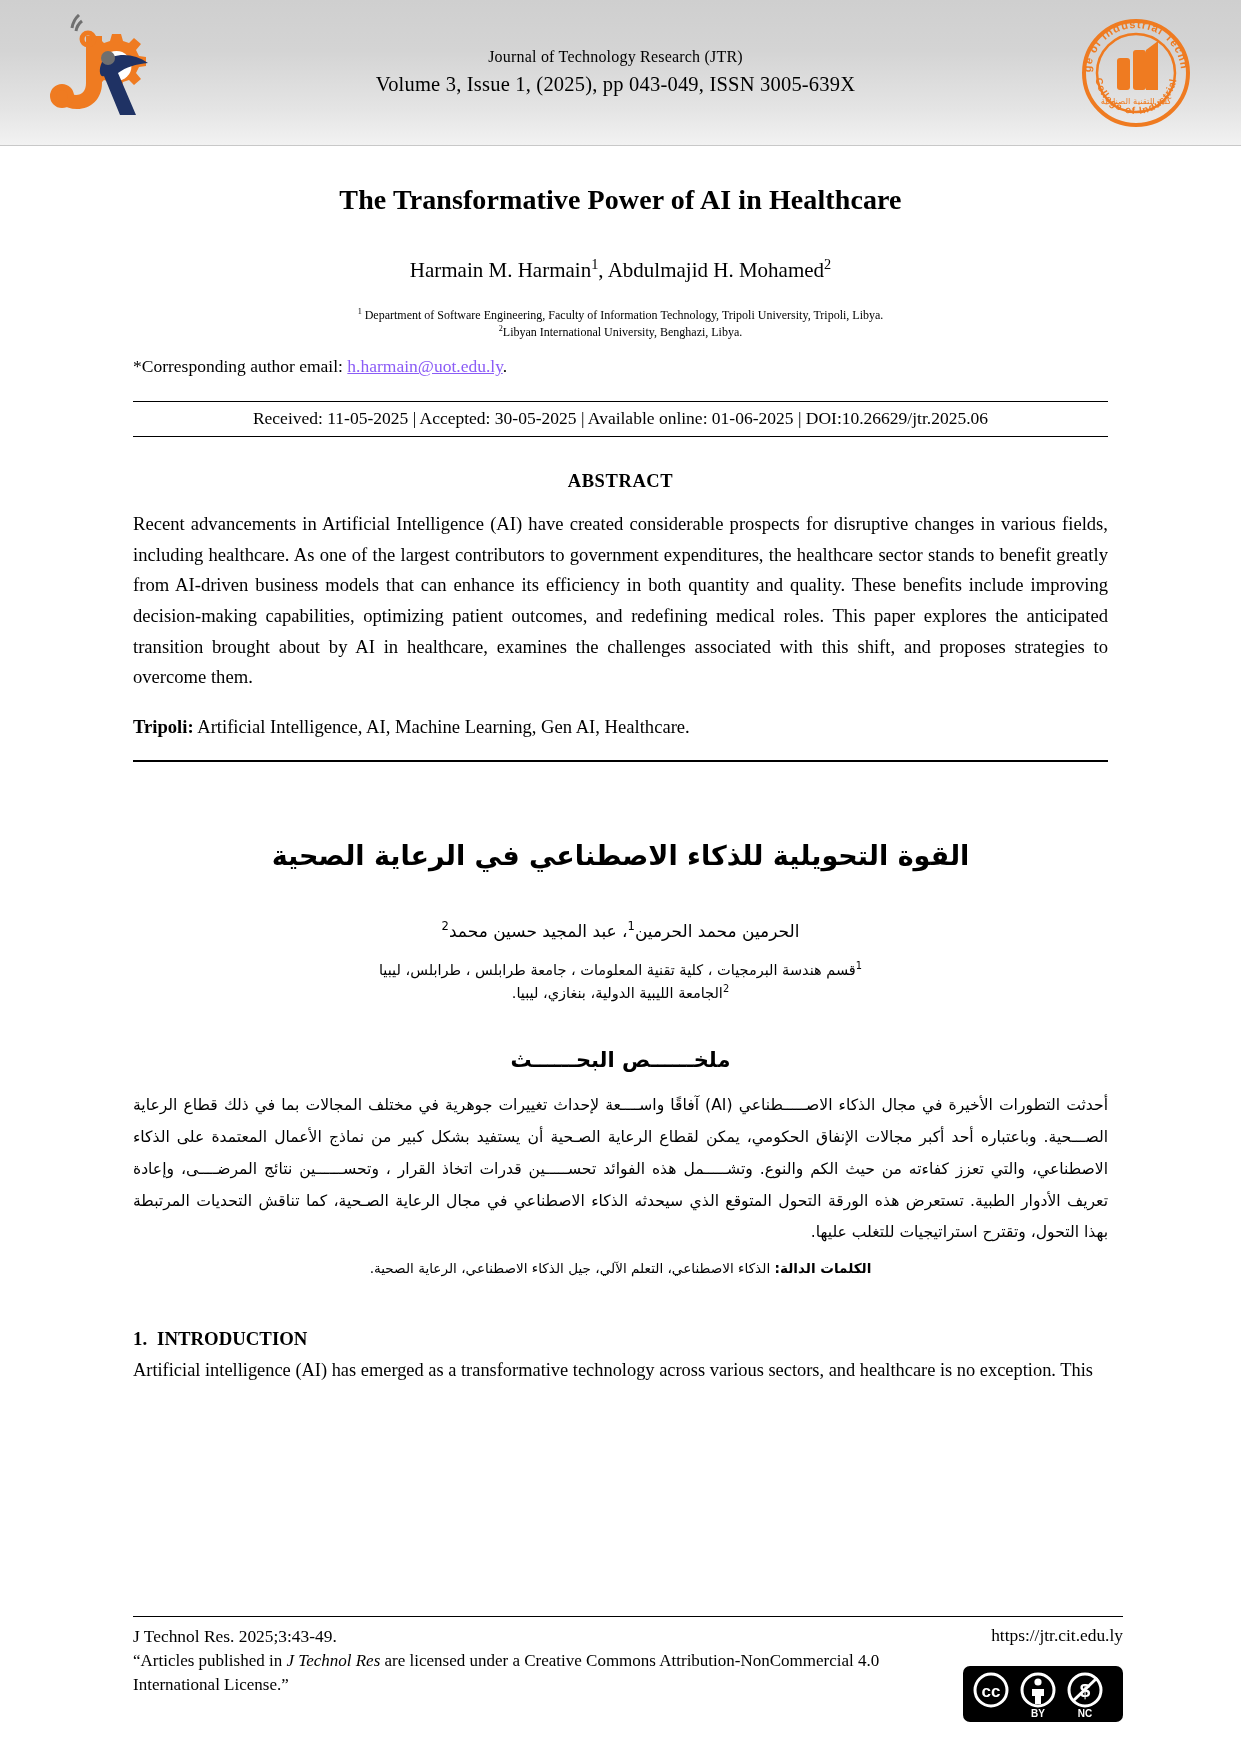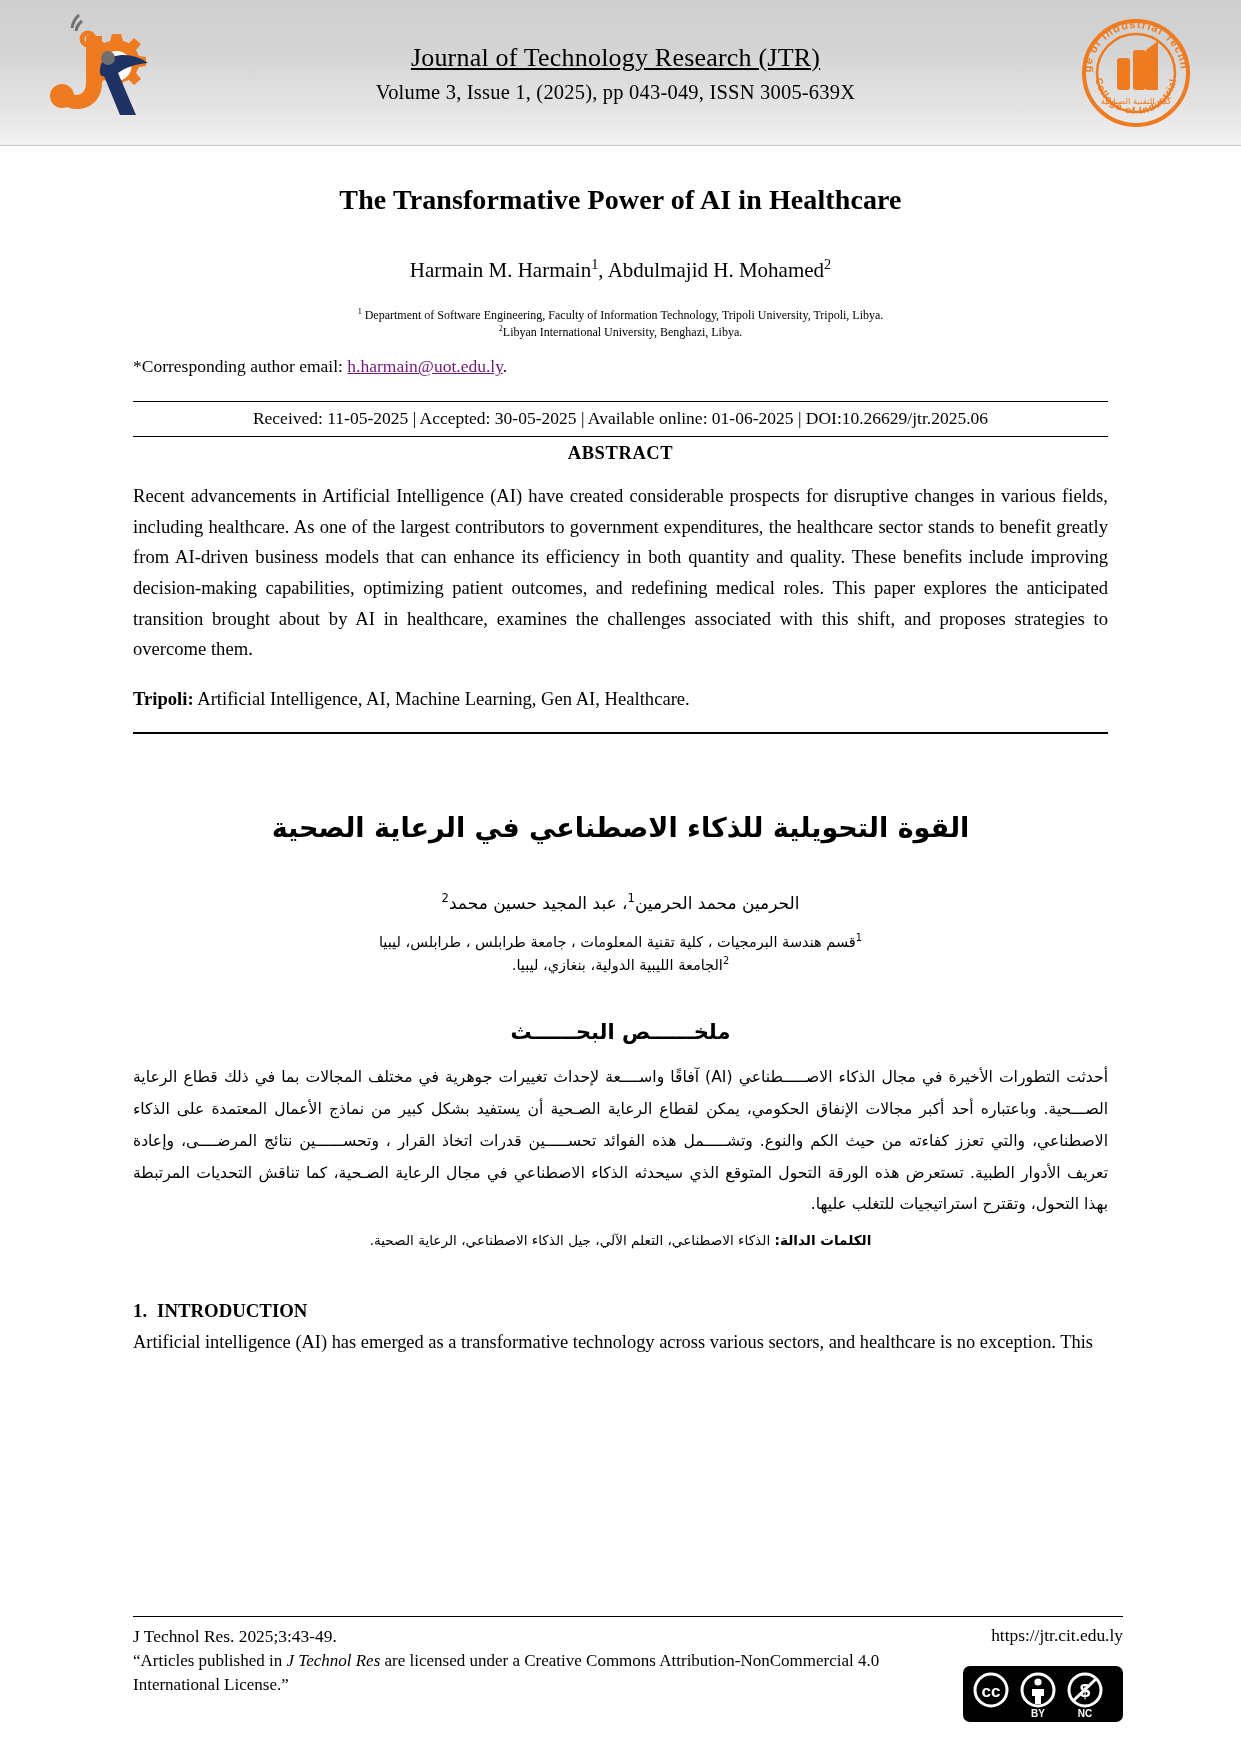"Journal of Technology Research (JTR)" .mast-line1 { font-size: 26px -> 16px; text-decoration: underline -> none }
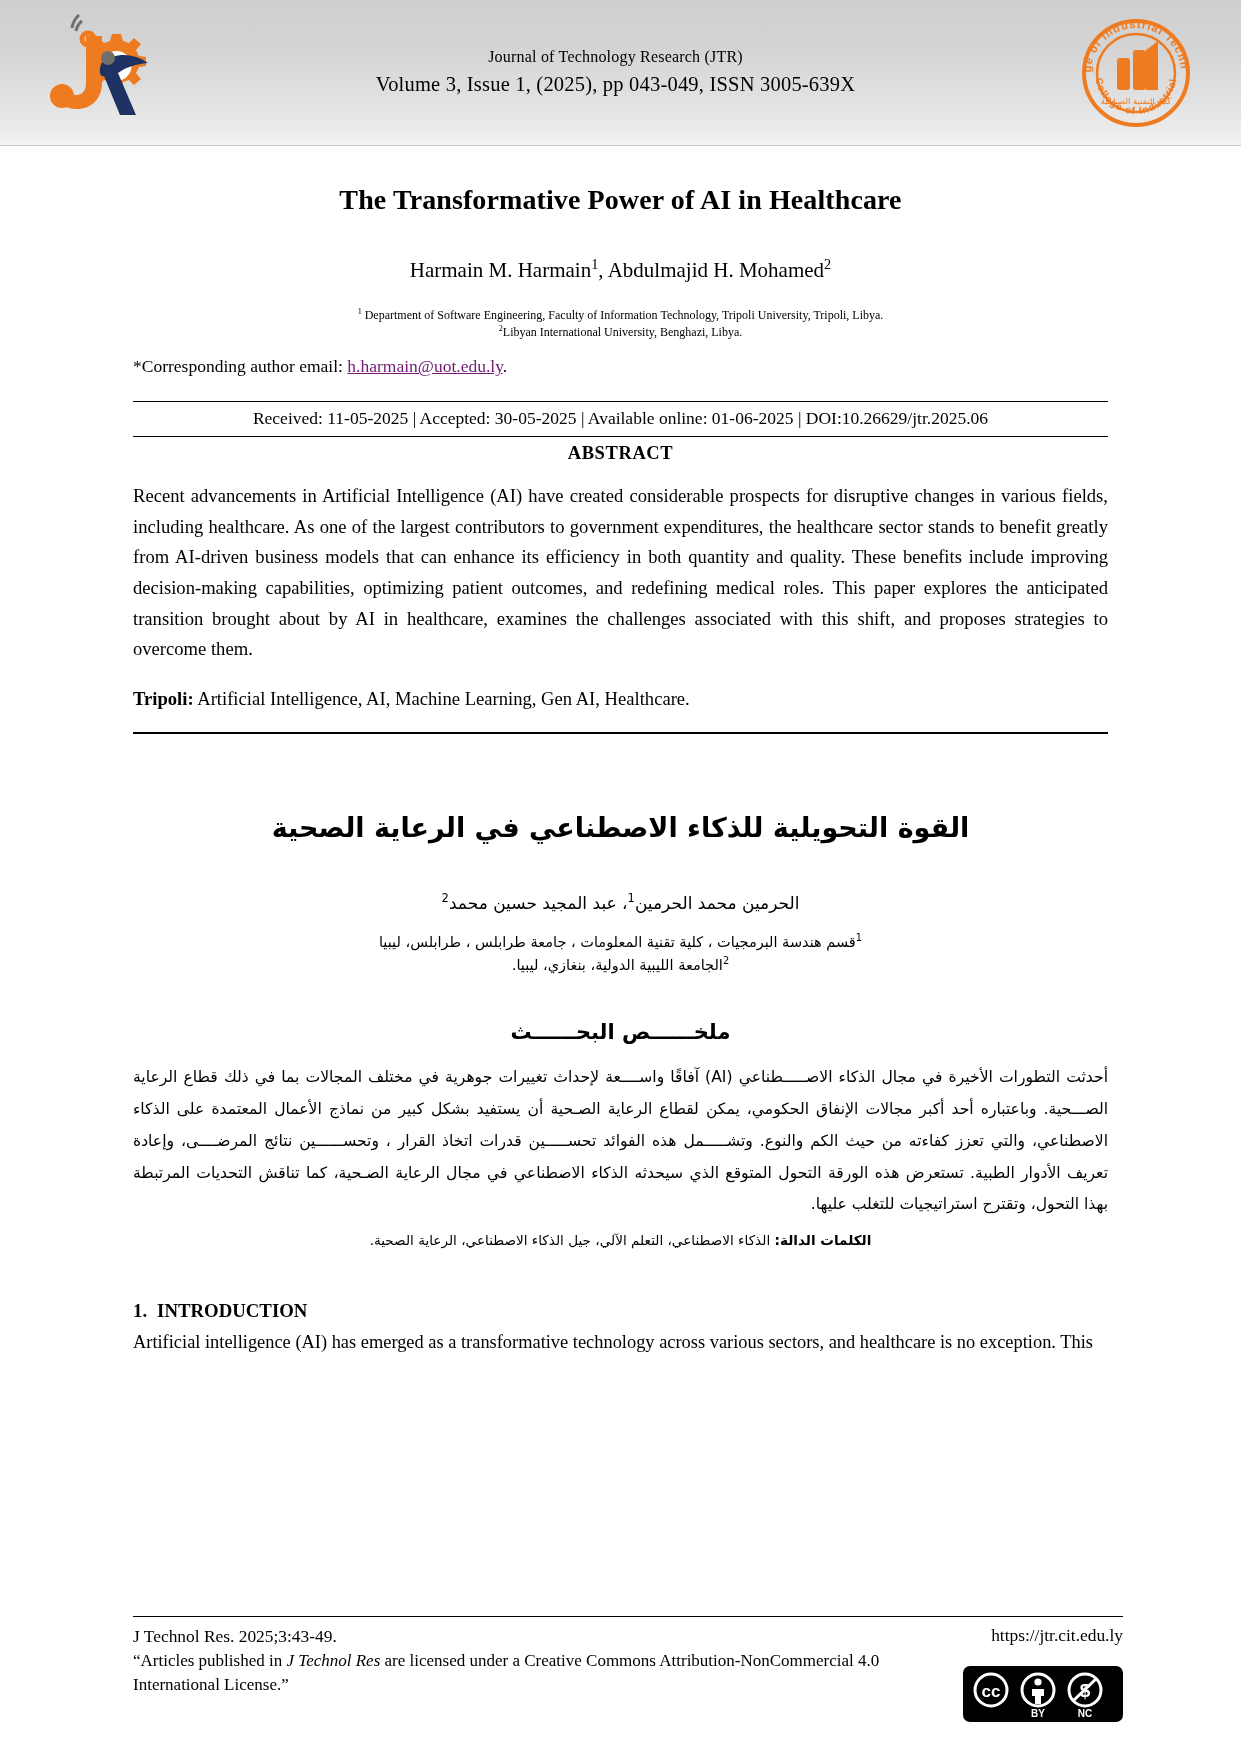"h.harmain@uot.edu.ly" .corr a { color: #701a75 -> #8b5cf6 }
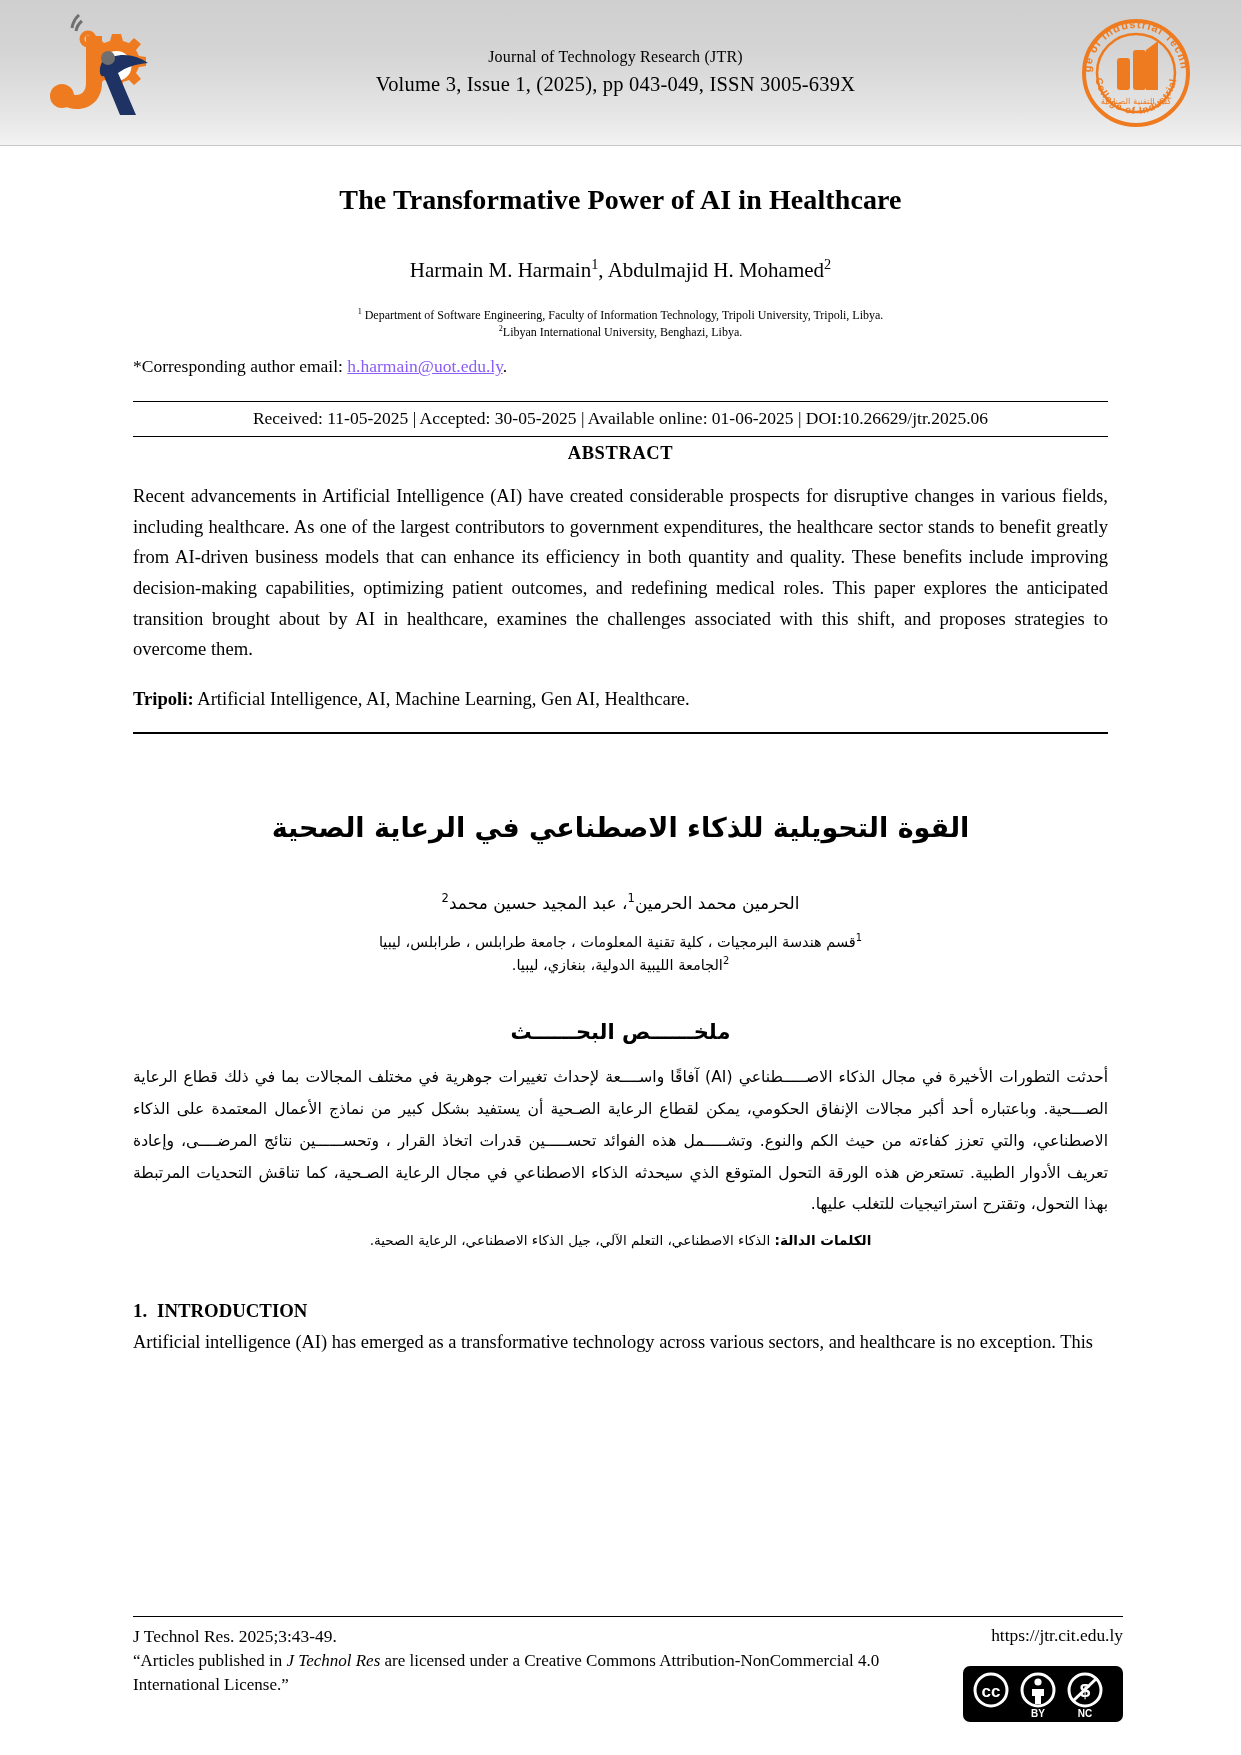"ABSTRACT" .abs-head { margin-top: 6px -> 34px }
